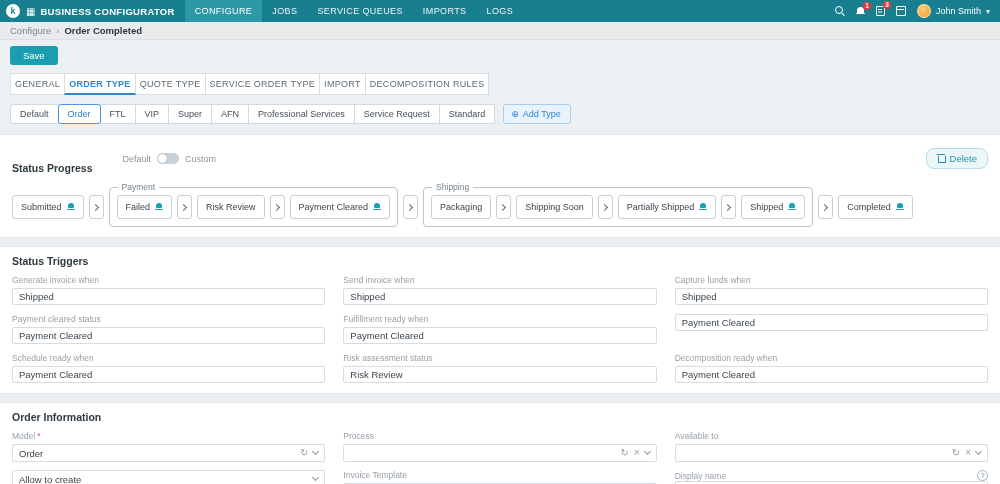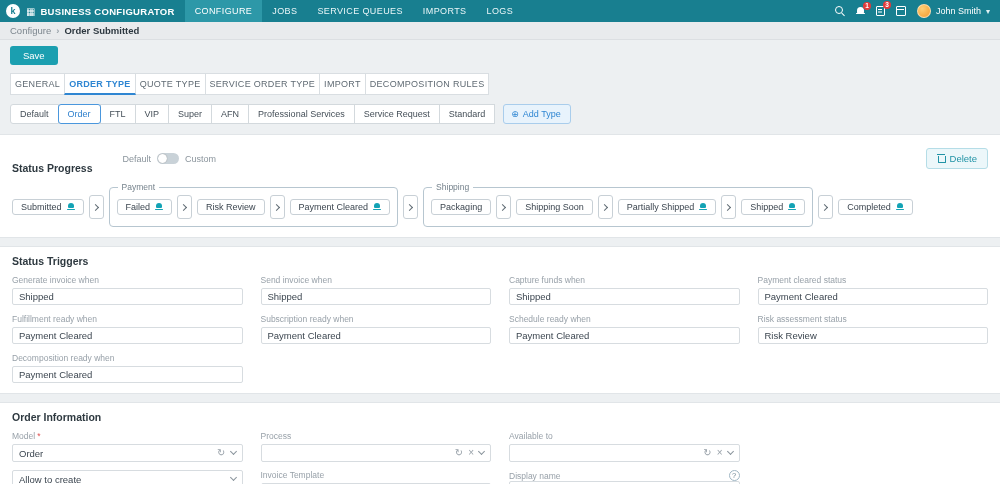"Order Submitted" span.current { text: Submitted -> Completed }
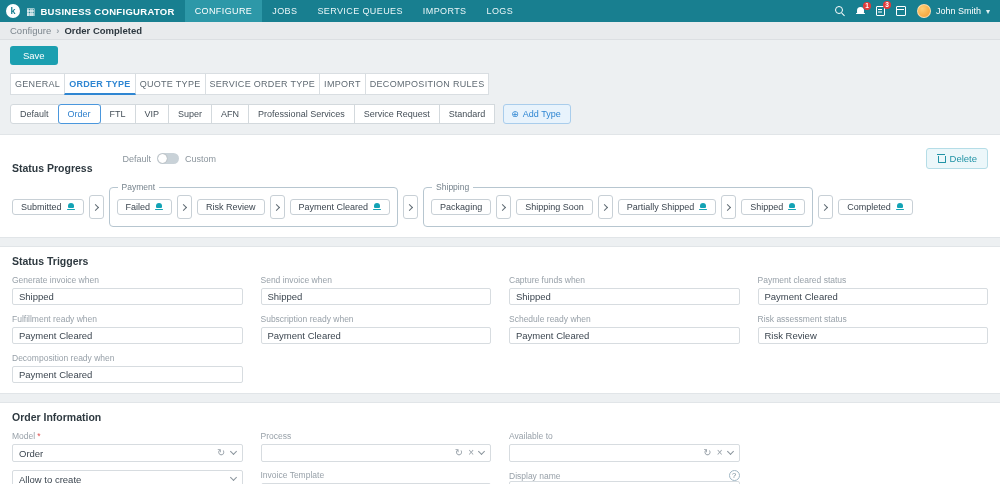"Delete" .delete-btn { border-radius: 3px -> 8px }
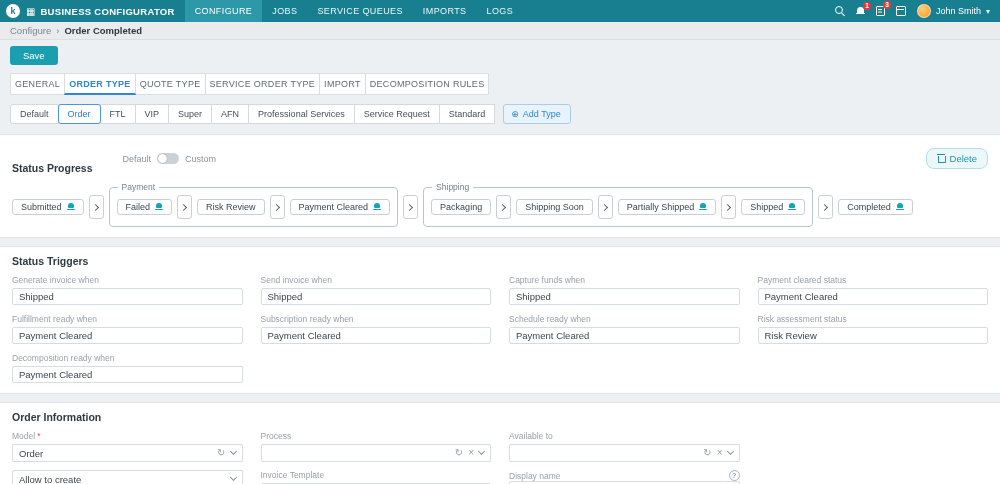"Submitted" .sbox { height: 16px -> 24px }
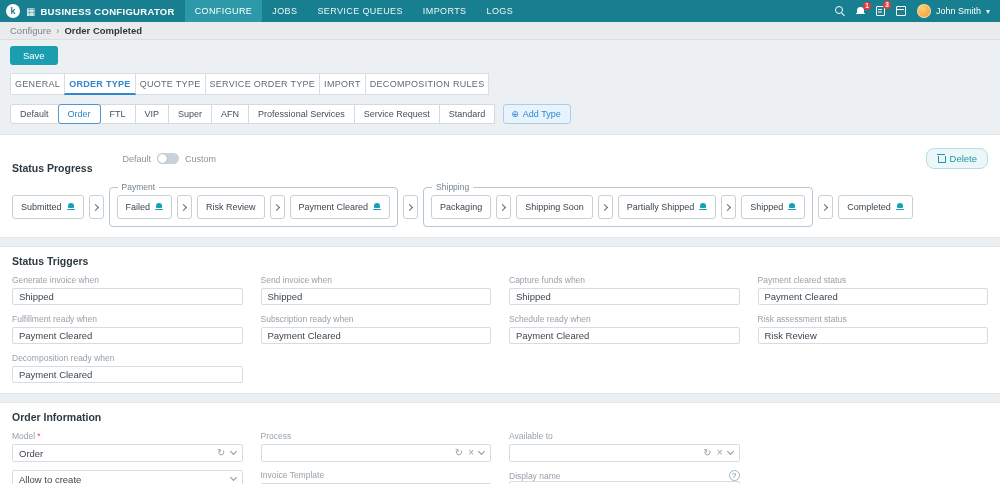"Generate invoice when" .grid3 { grid-template-columns: 1fr 1fr 1fr 1fr -> 1fr 1fr 1fr }
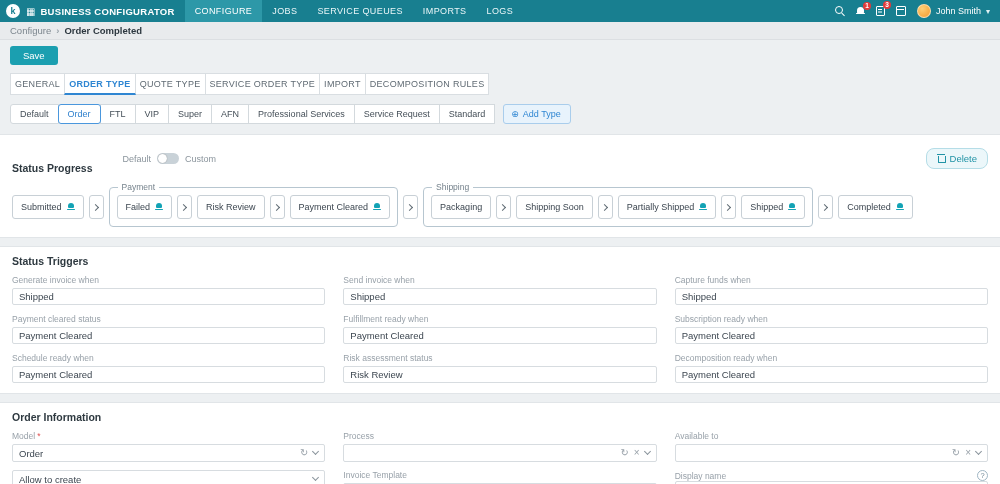"Subscription ready when" label { html: <label>Subscription ready when</label> -> none }
